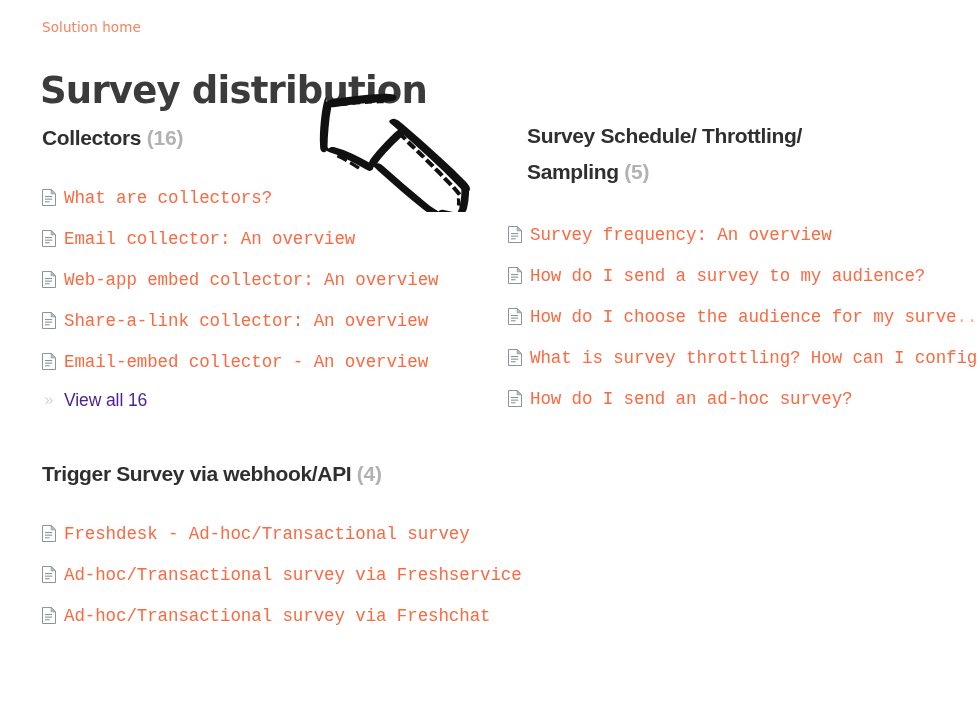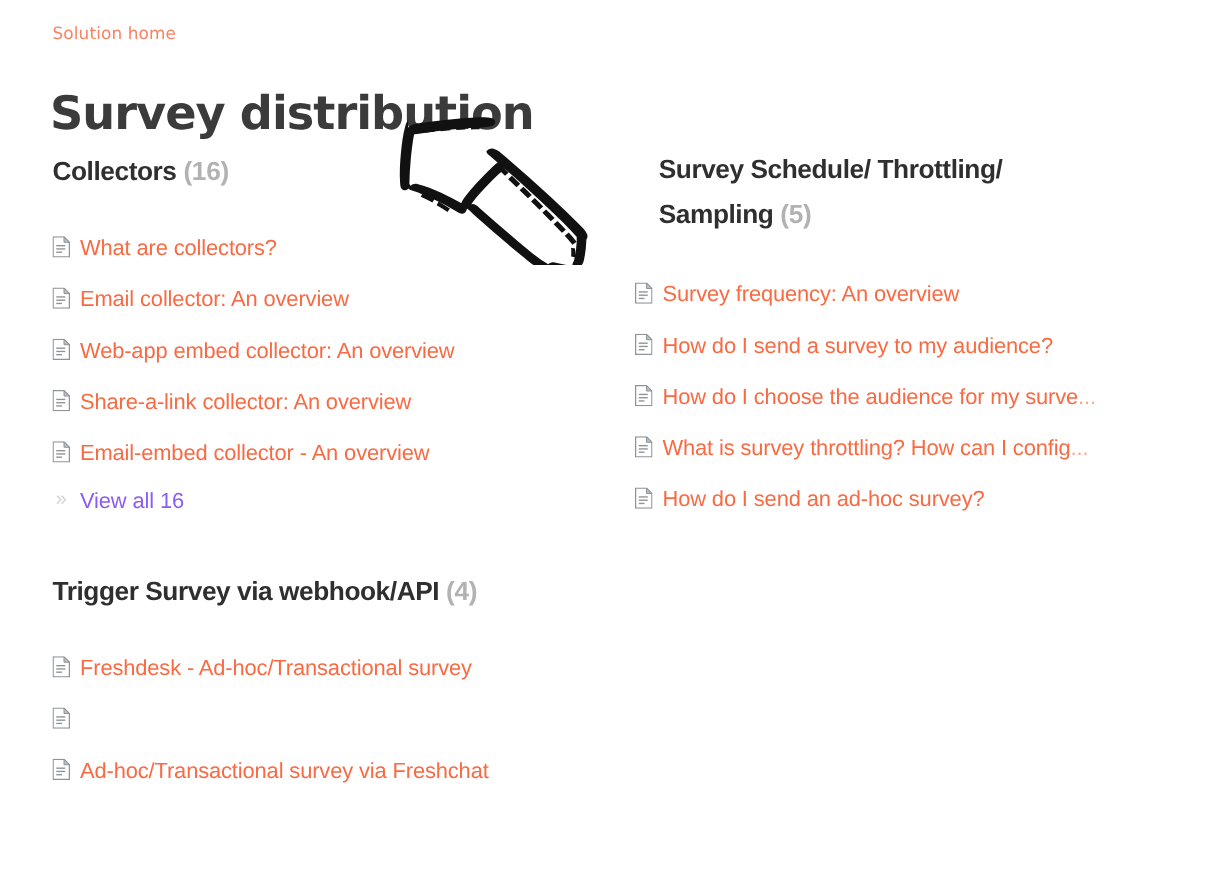"What are collectors?" .article-link { font-family: Liberation Sans, sans-serif -> Liberation Mono, monospace }
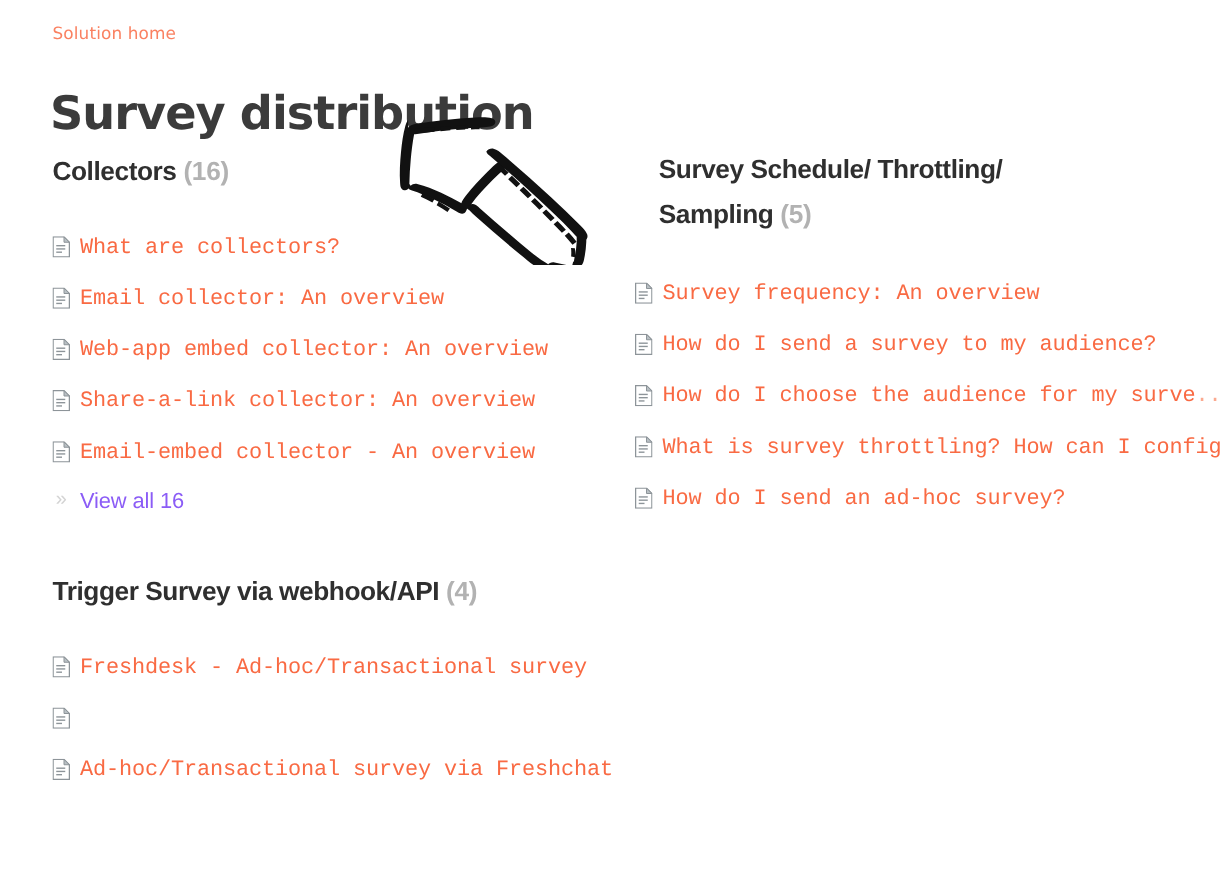"View all 16" .view-all-link { color: #8b5cf6 -> #4c1d95 }
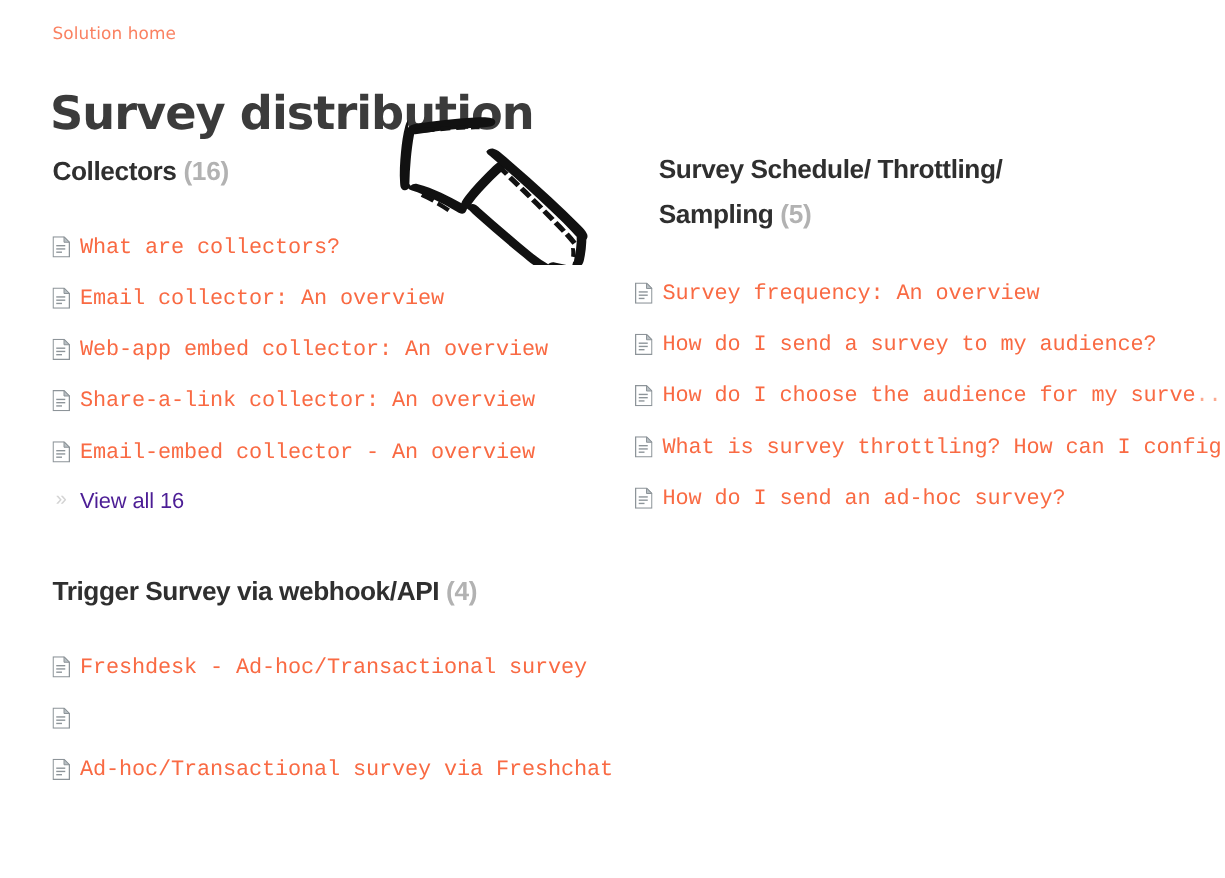"Ad-hoc/Transactional survey via Freshservice" a.article-link { html: none -> <a>Ad-hoc/Transactional survey via Freshservice</a> }
